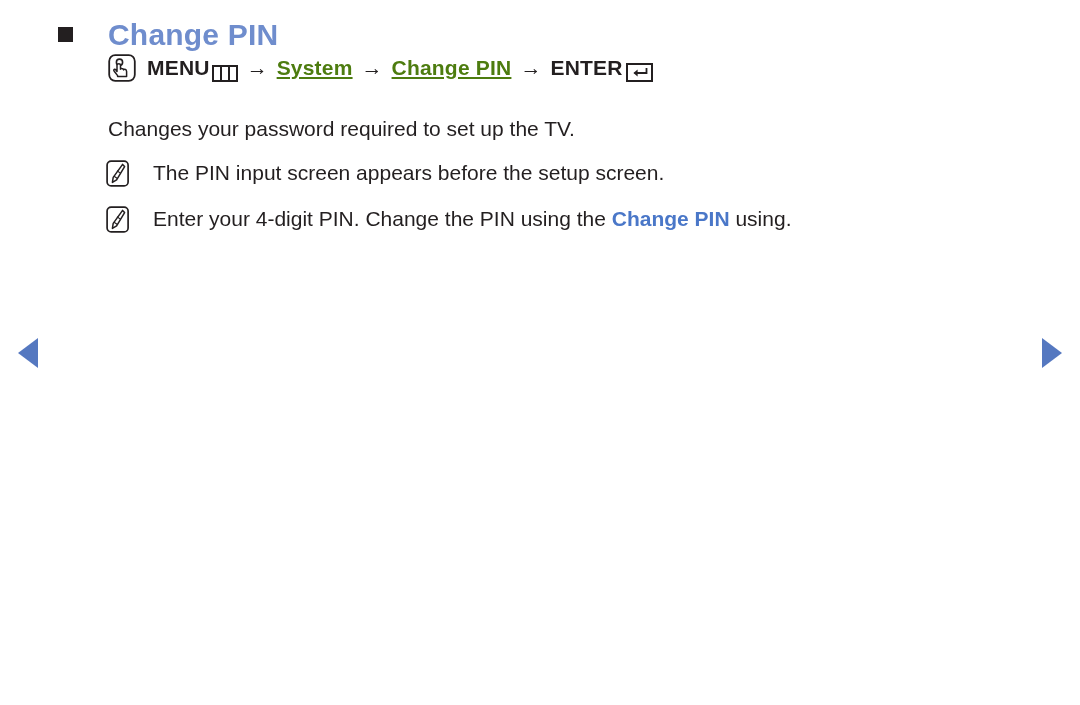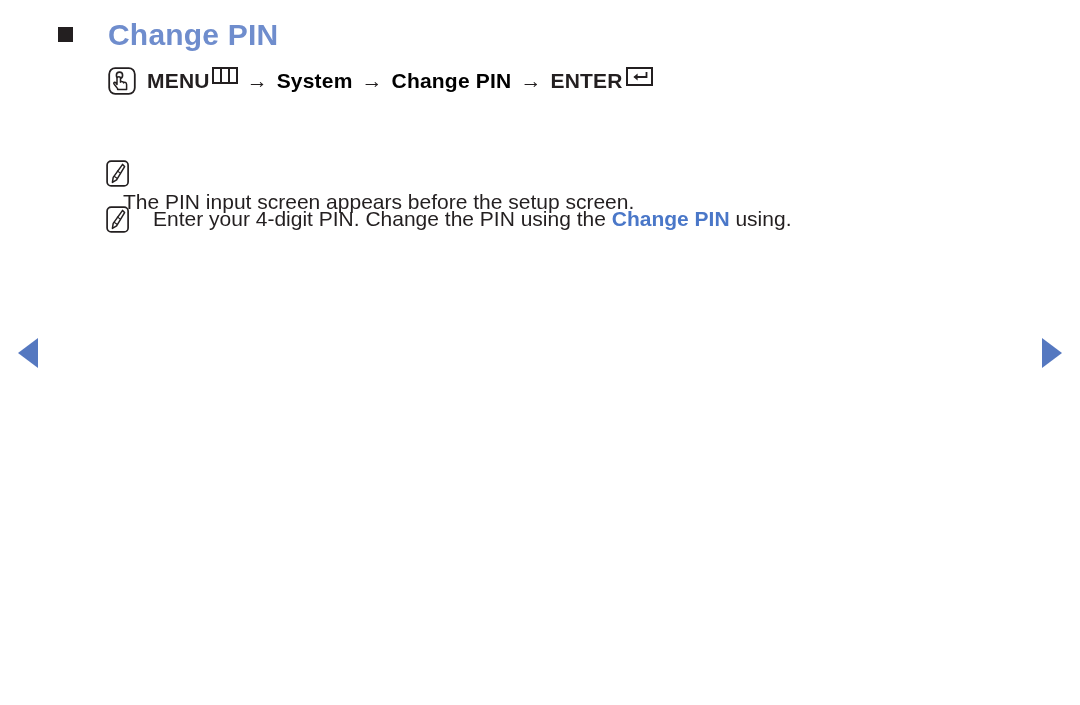"MENU" .menupath-row { align-items: flex-start -> flex-end; top: 67px -> 54px }
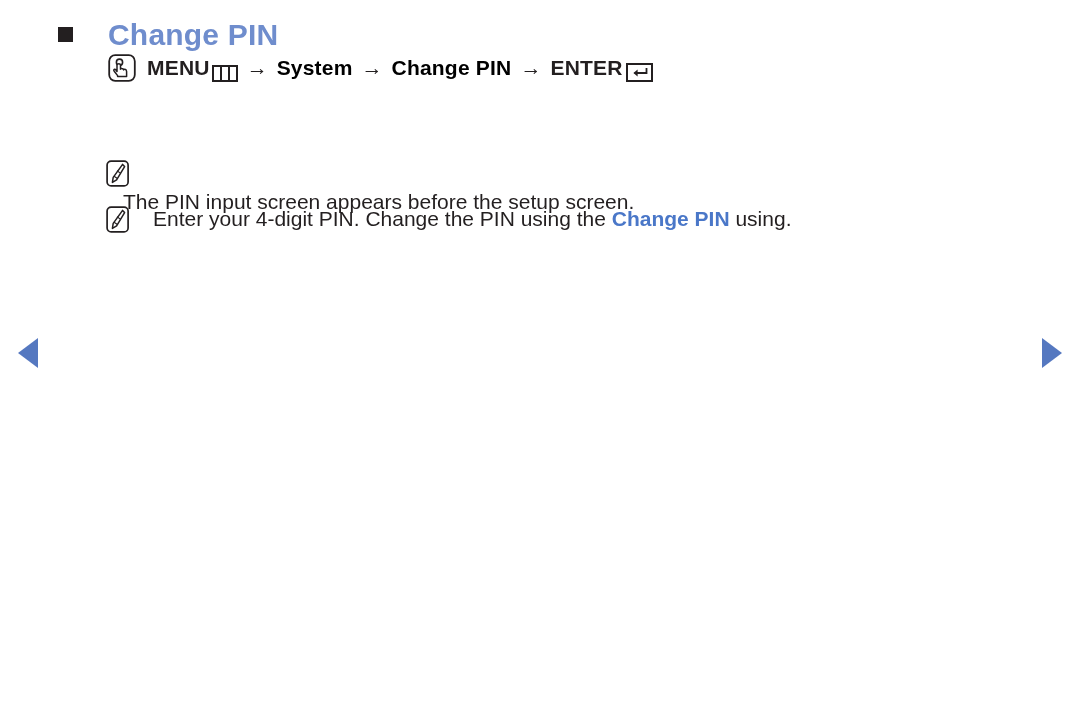"System" .mp-text.blue { color: #000000 -> #4d7c0f; text-decoration: none -> underline }
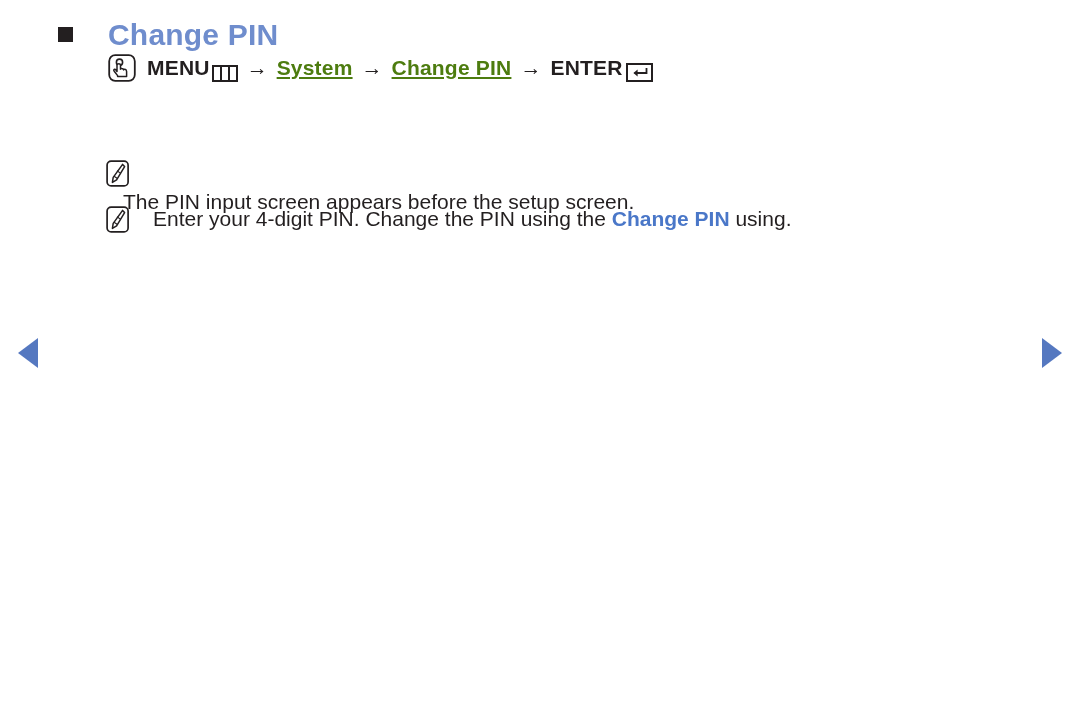"Changes your password required to" div.body-line { html: none -> <div>Changes your password required to set up the TV.</div> }
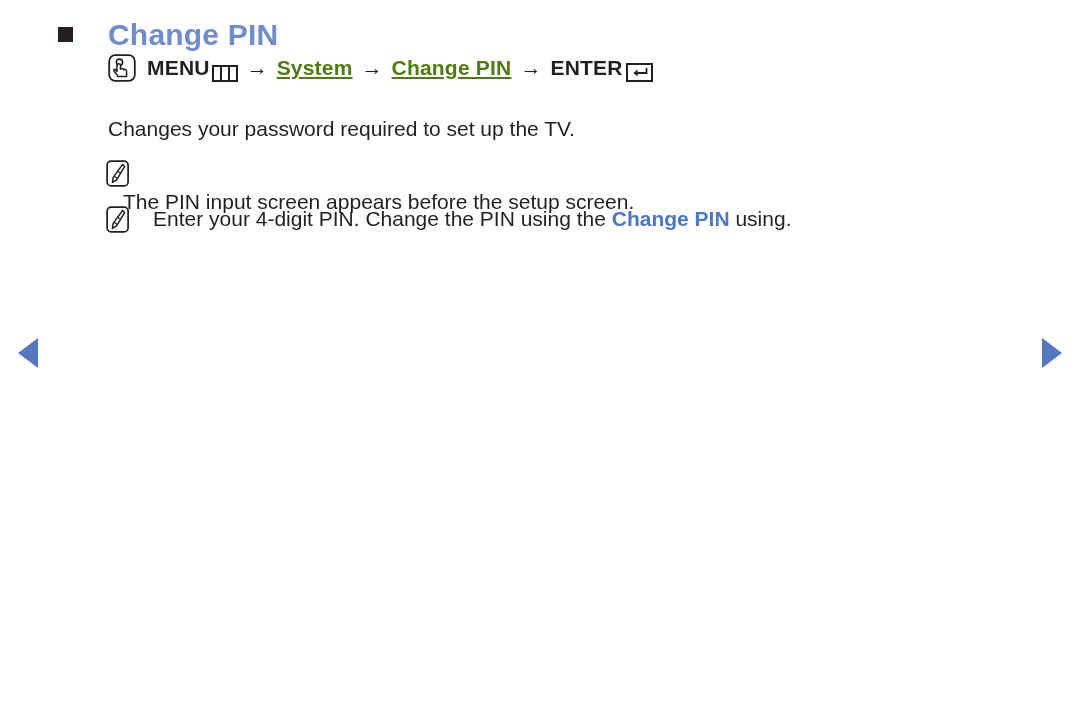"The PIN input screen appears" #note-row-0 { flex-direction: column -> none }
